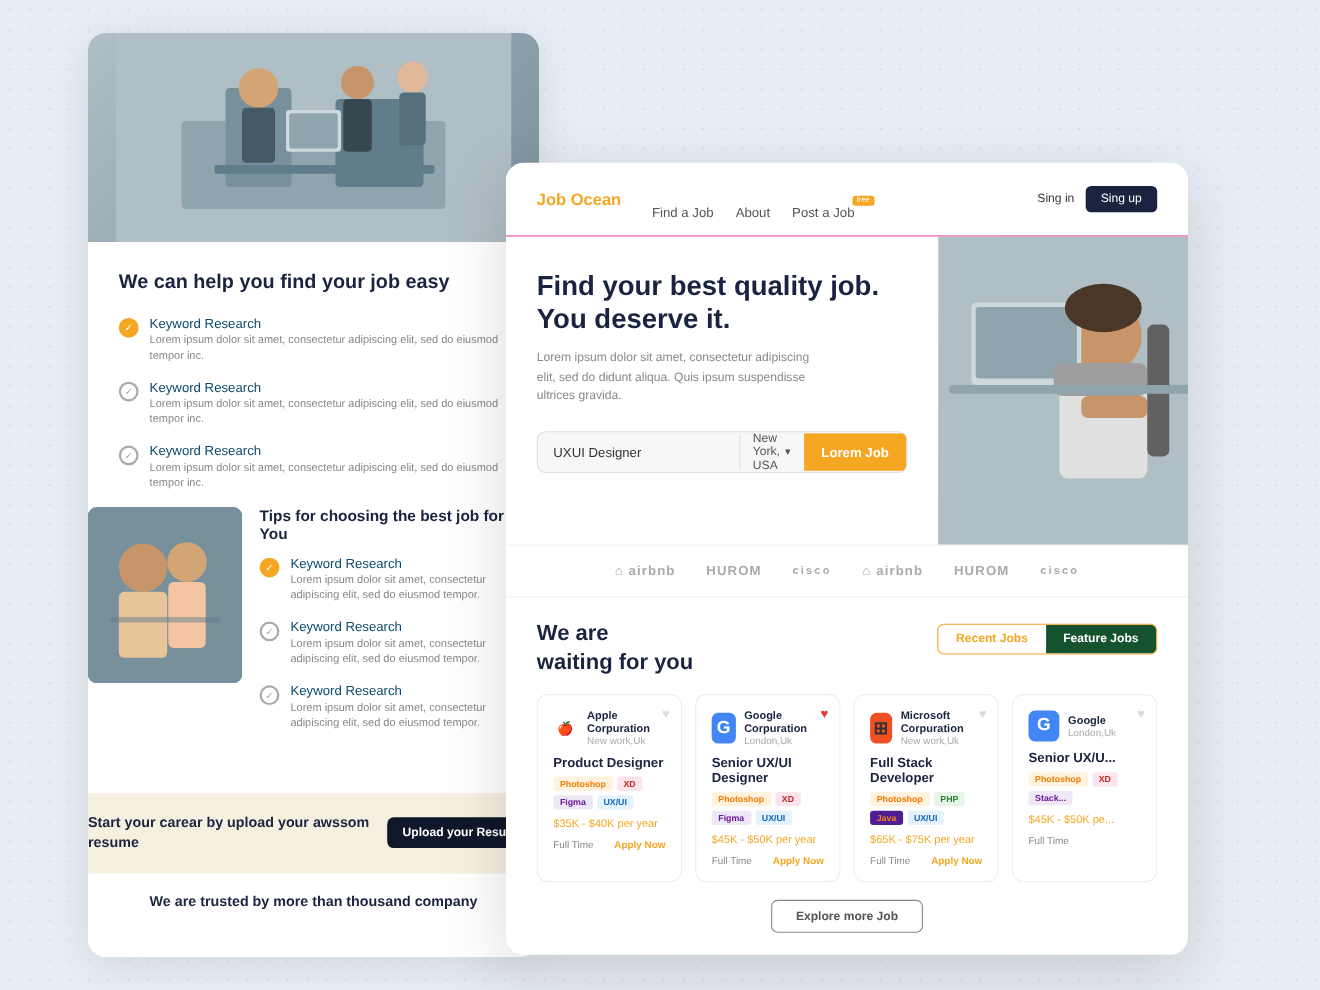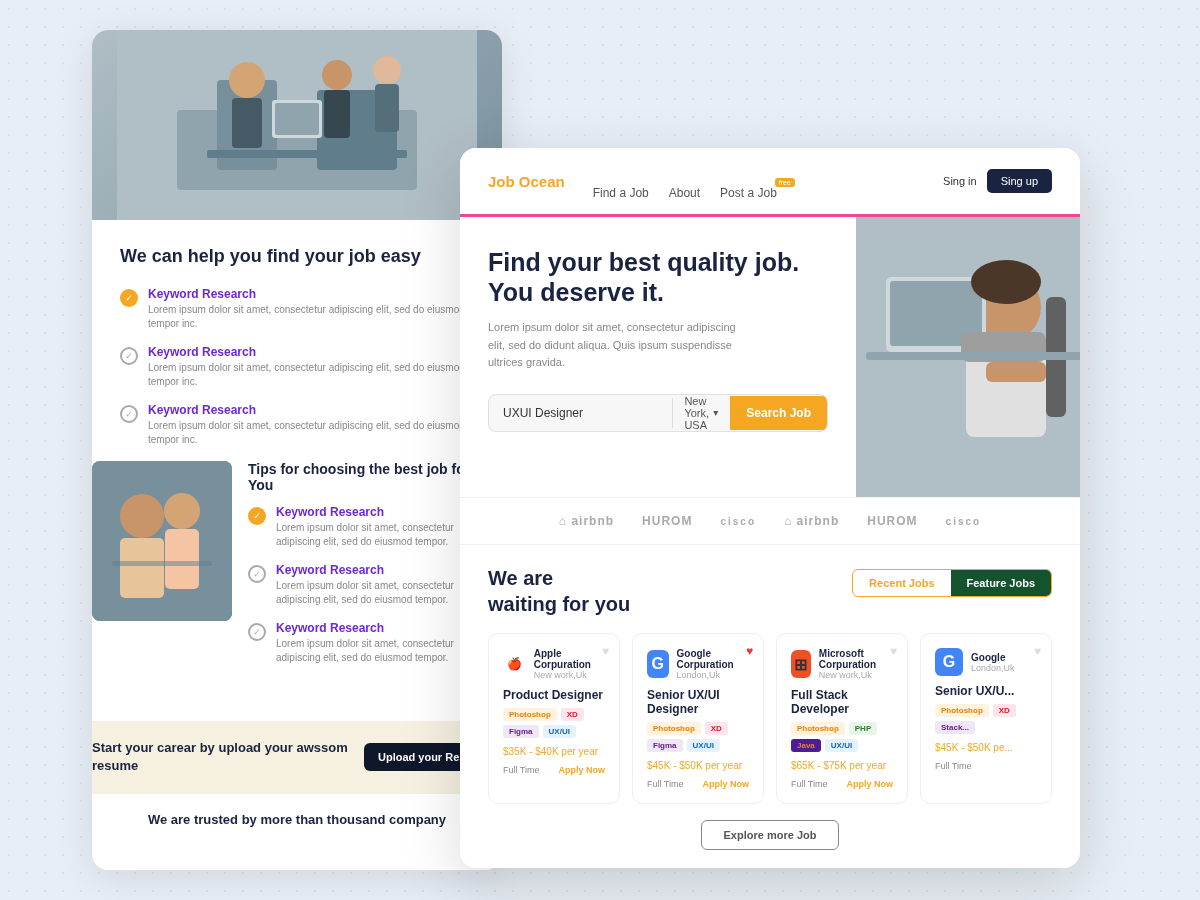"Job Ocean" .navbar { border-bottom: 3px solid #ec4899 -> 1px solid #ec4899 }
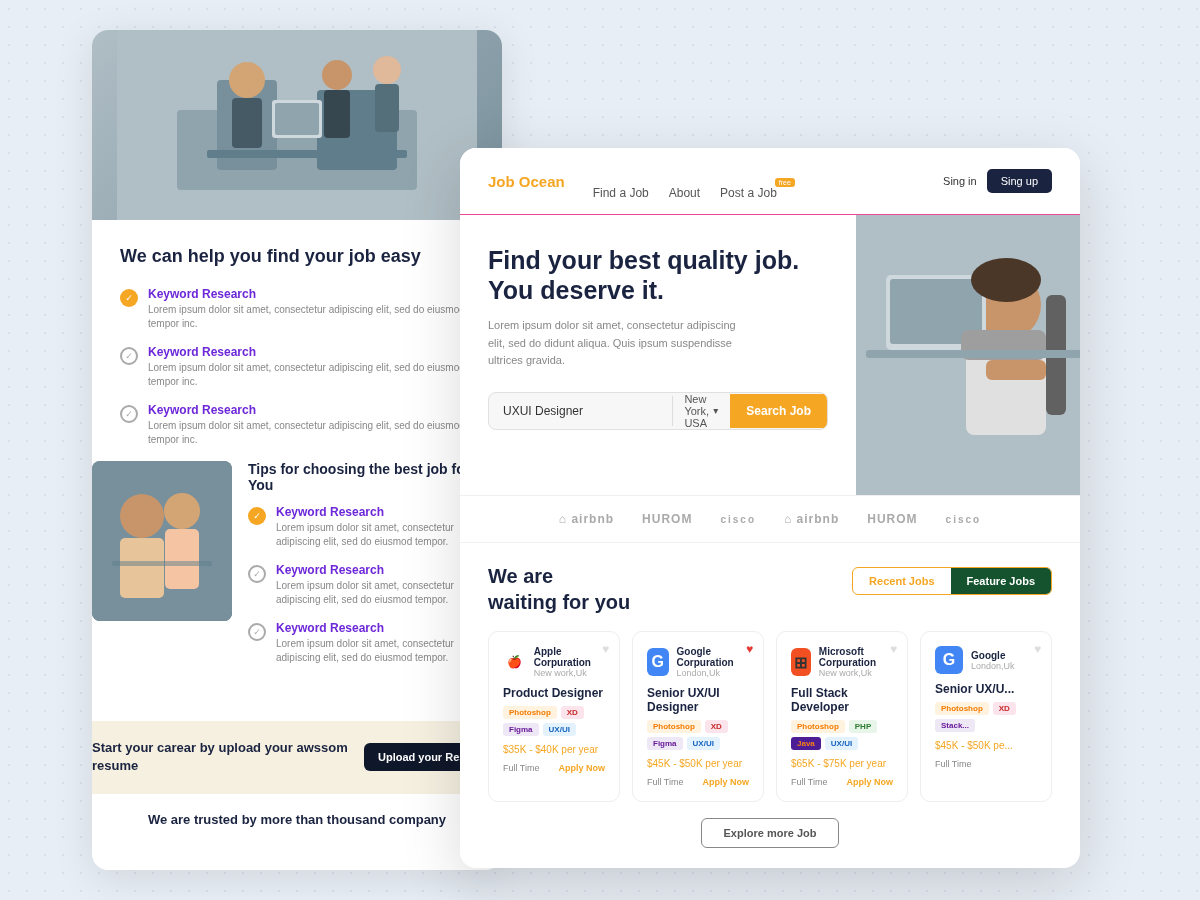"We can help you find" .left-card { left: 92px -> 80px }
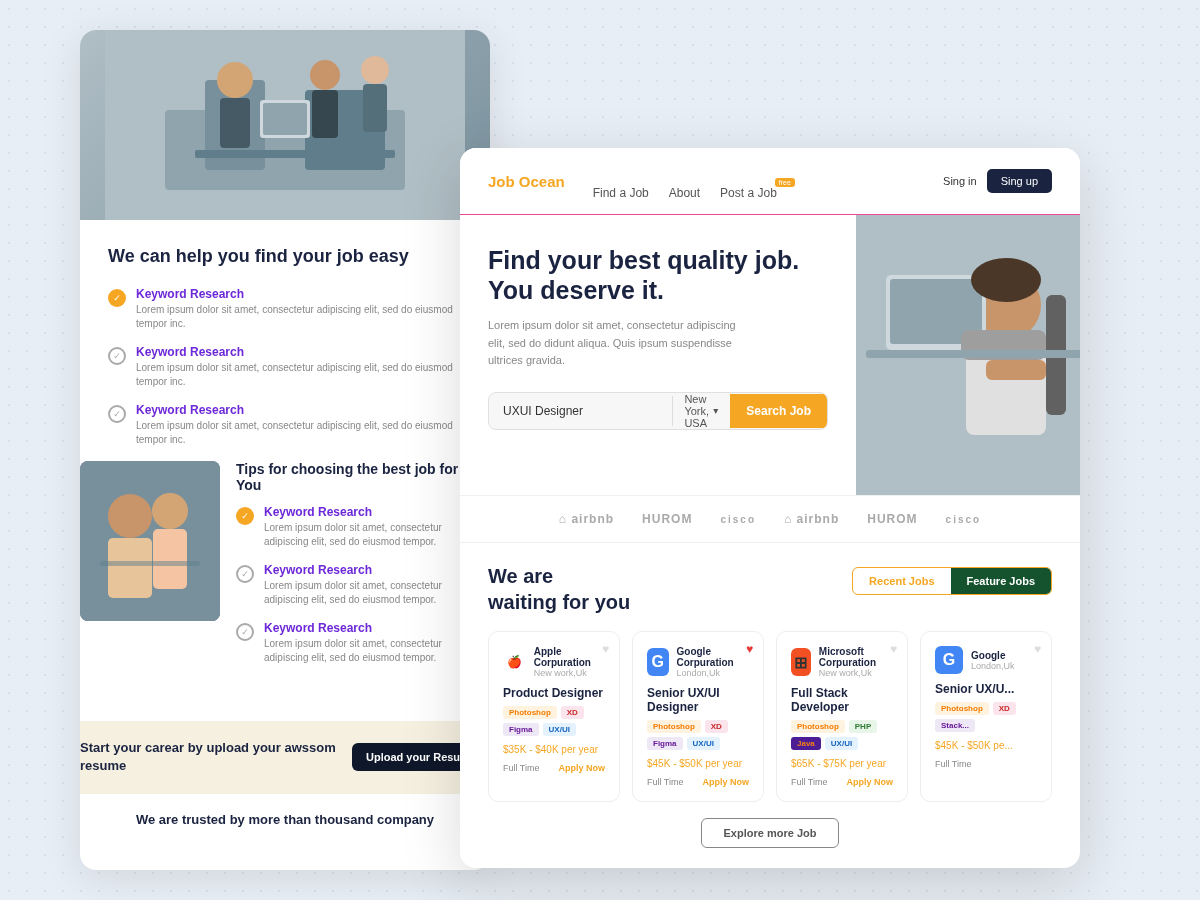"Keyword Research" .checklist-text strong { color: #6d28d9 -> #0c4a6e; font-weight: 700 -> 400 }
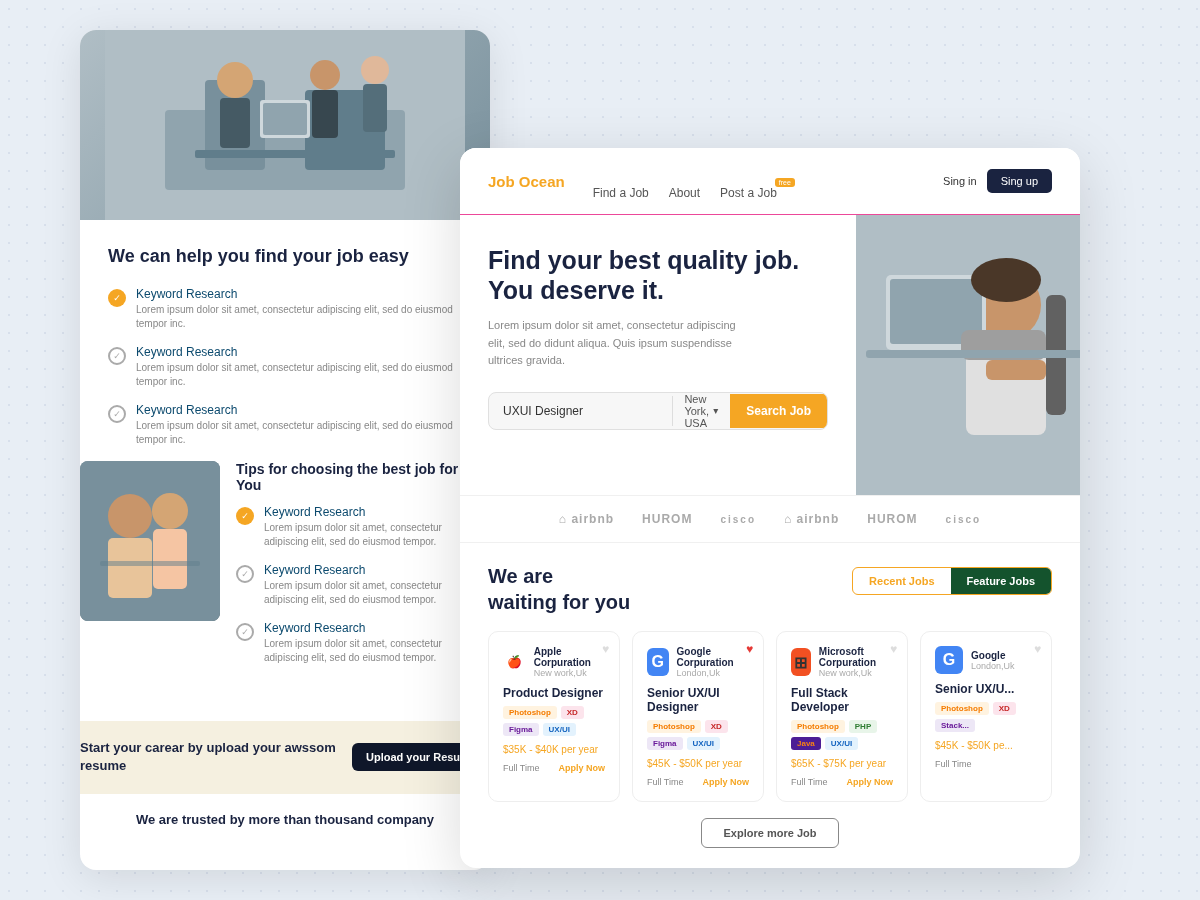"Search Job" button.search-btn { text: Search -> Lorem }
